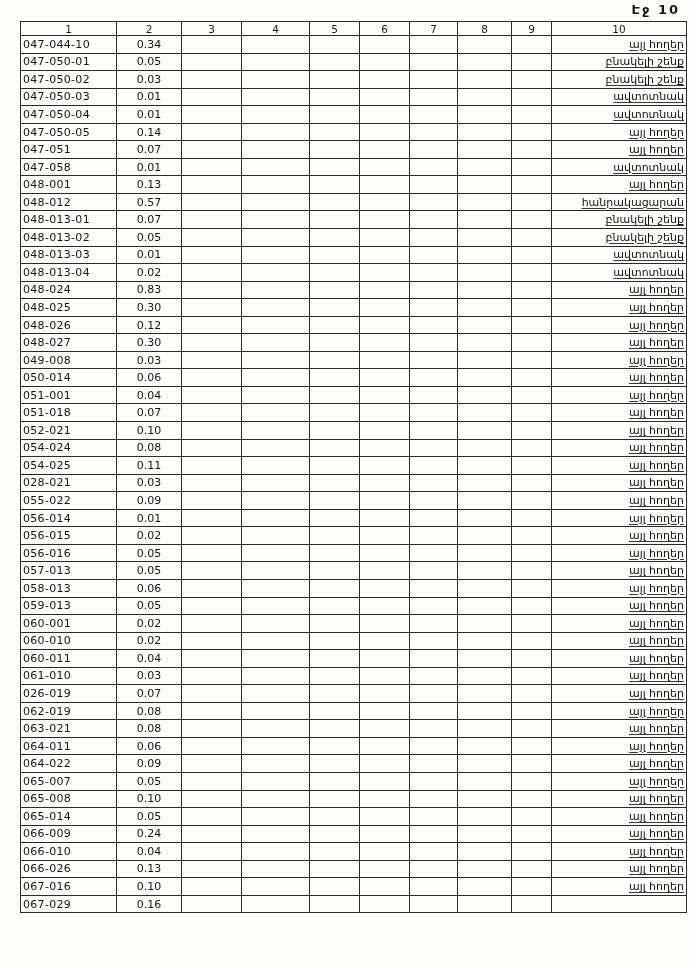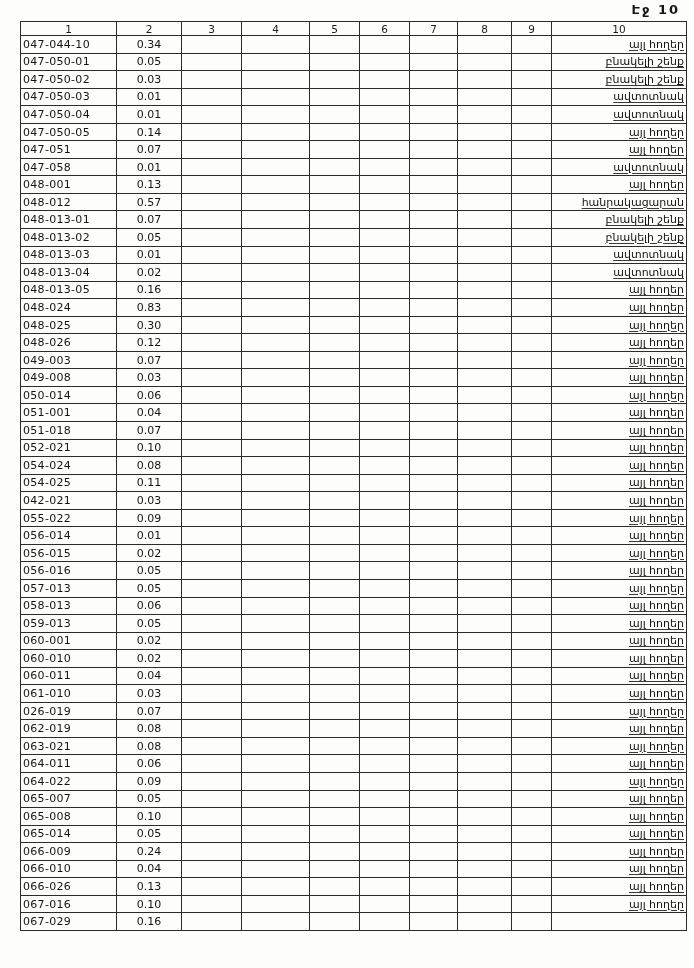"048-013-05" tr { html: <tr> <td>048-013-05</td> <td>0.16</td> <td></td> <td></td> <td></td> <td></td> <td></td> <td></td> <td></td> <td><span>այլ հողեր</span></td> </tr> -> none }
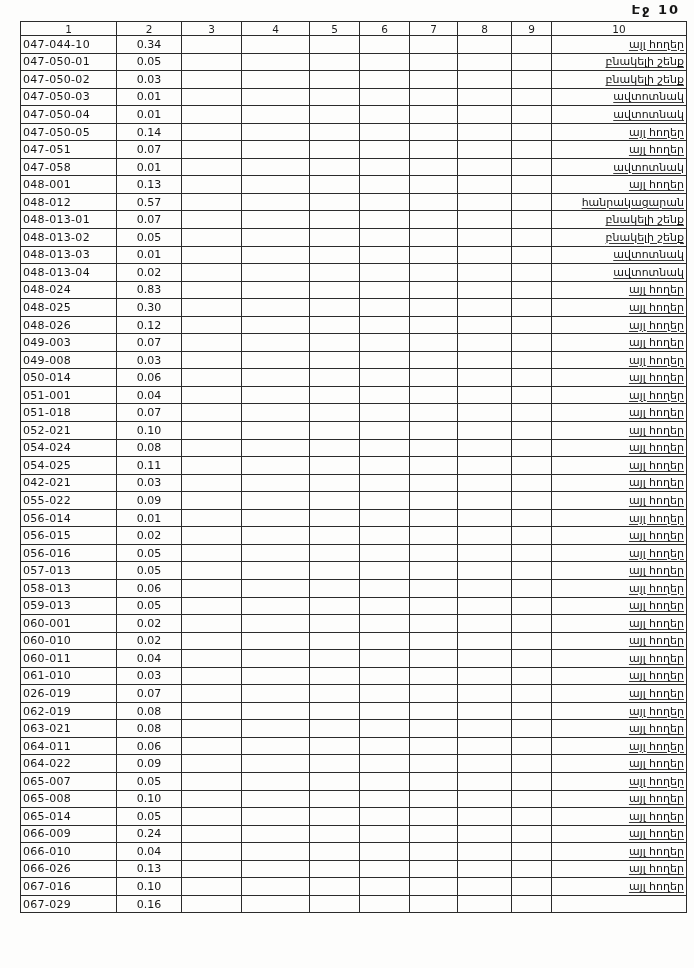"048-027" tr { html: none -> <tr> <td>048-027</td> <td>0.30</td> <td></td> <td></td> <td></td> <td></td> <td></td> <td></td> <td></td> <td><span>այլ հողեր</span></td> </tr> }
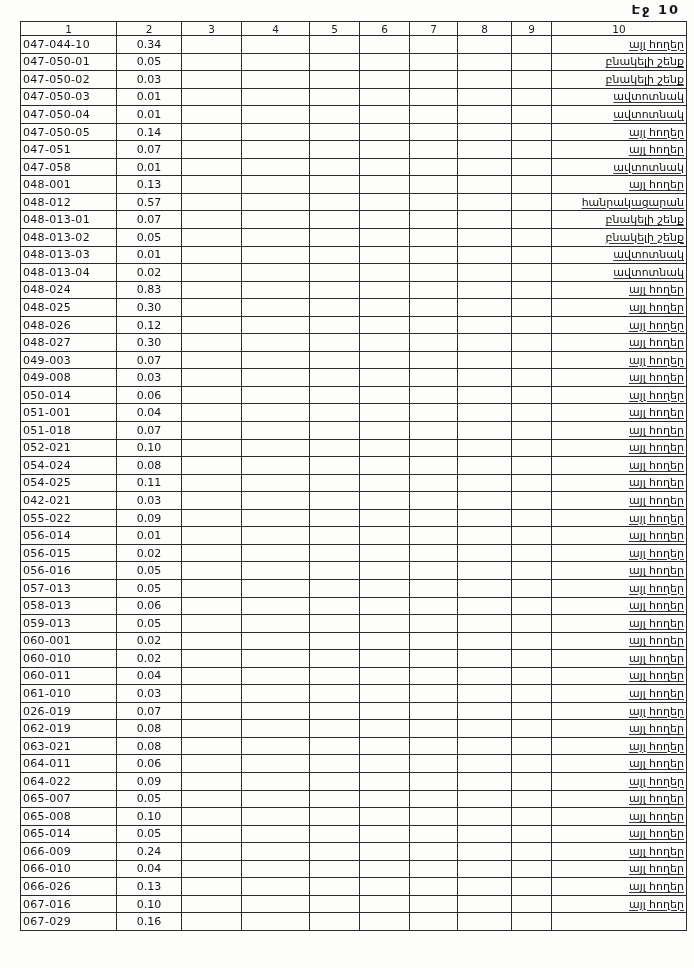"049-003" tr { html: <tr> <td>049-003</td> <td>0.07</td> <td></td> <td></td> <td></td> <td></td> <td></td> <td></td> <td></td> <td><span>այլ հողեր</span></td> </tr> -> none }
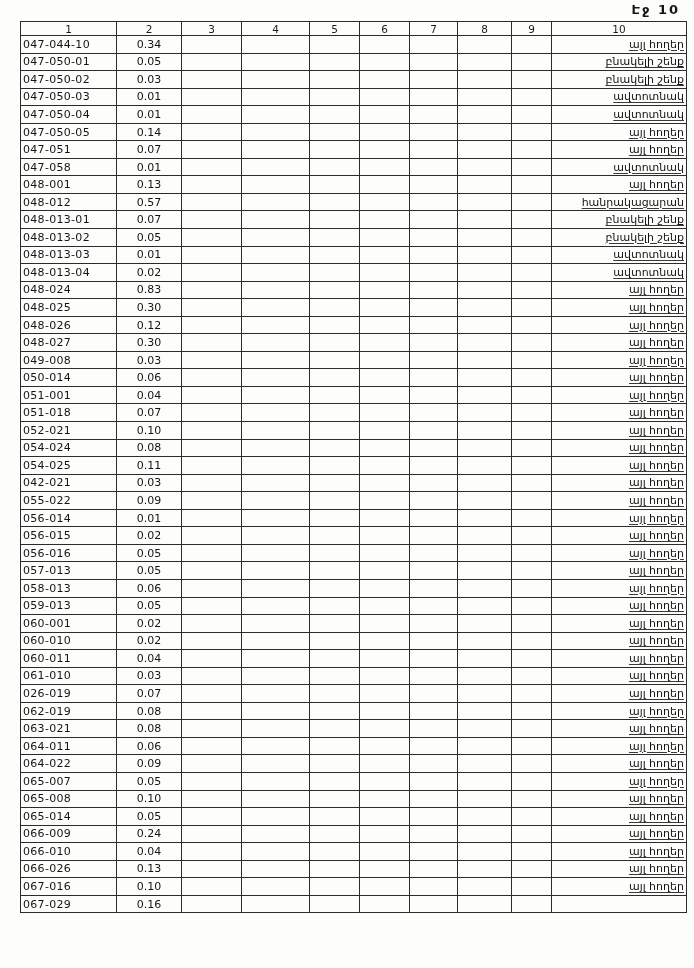"042-021" td.col1 { text: 042-021 -> 028-021 }
